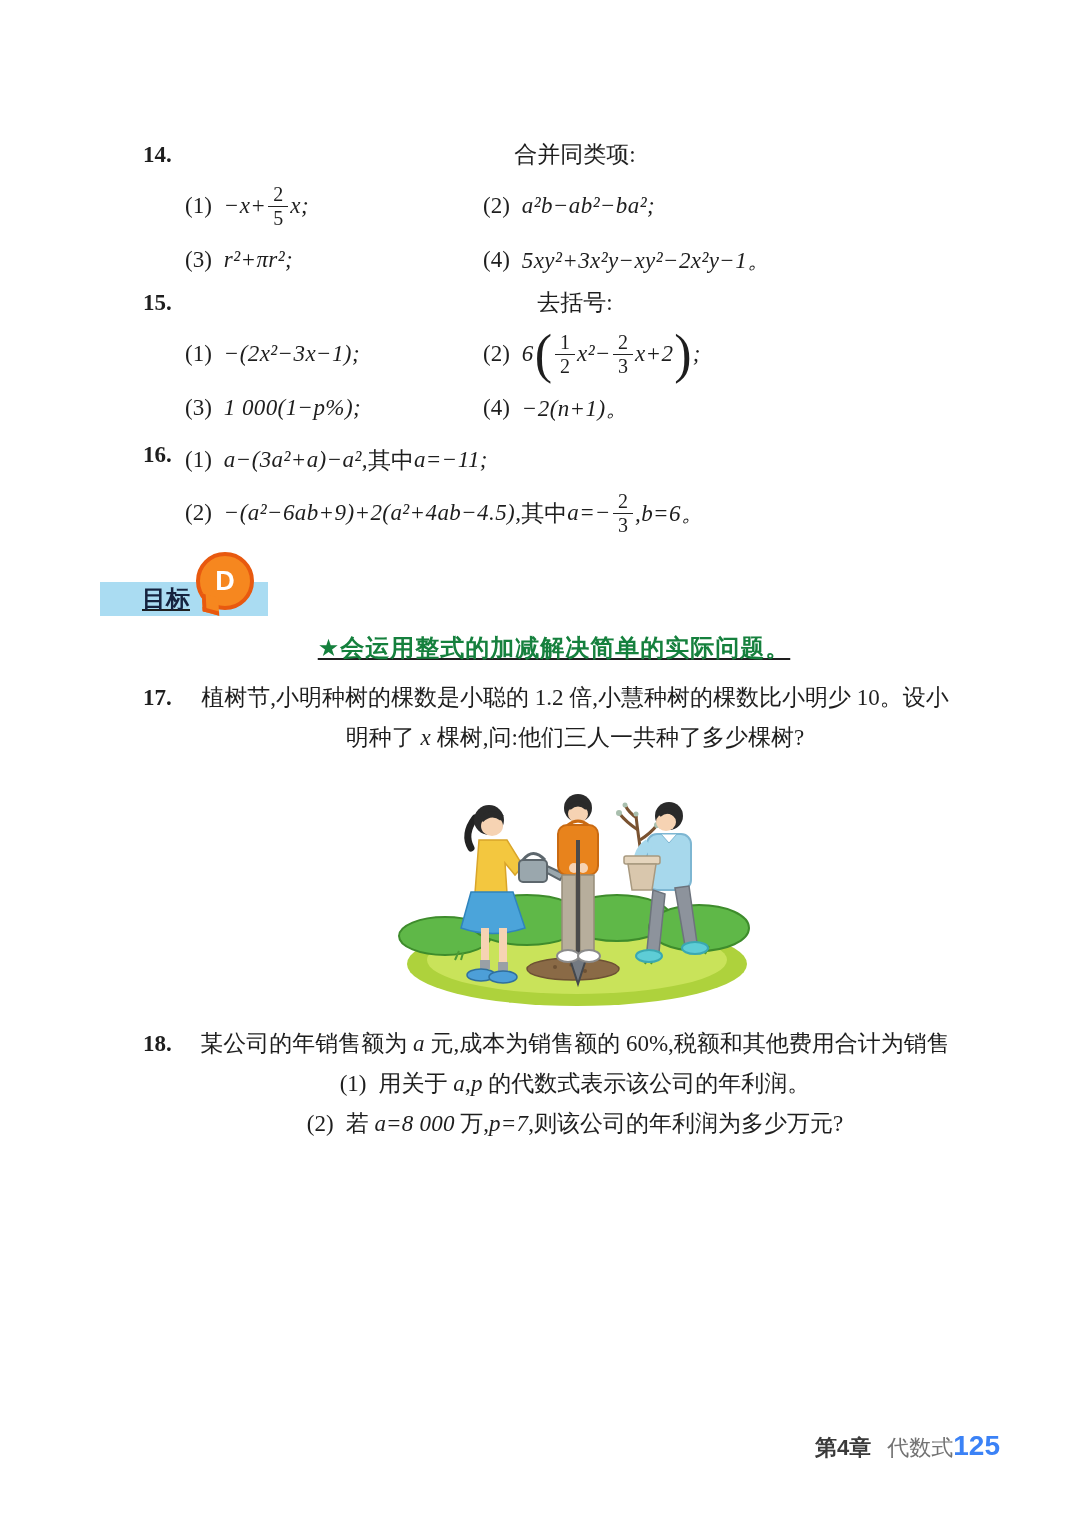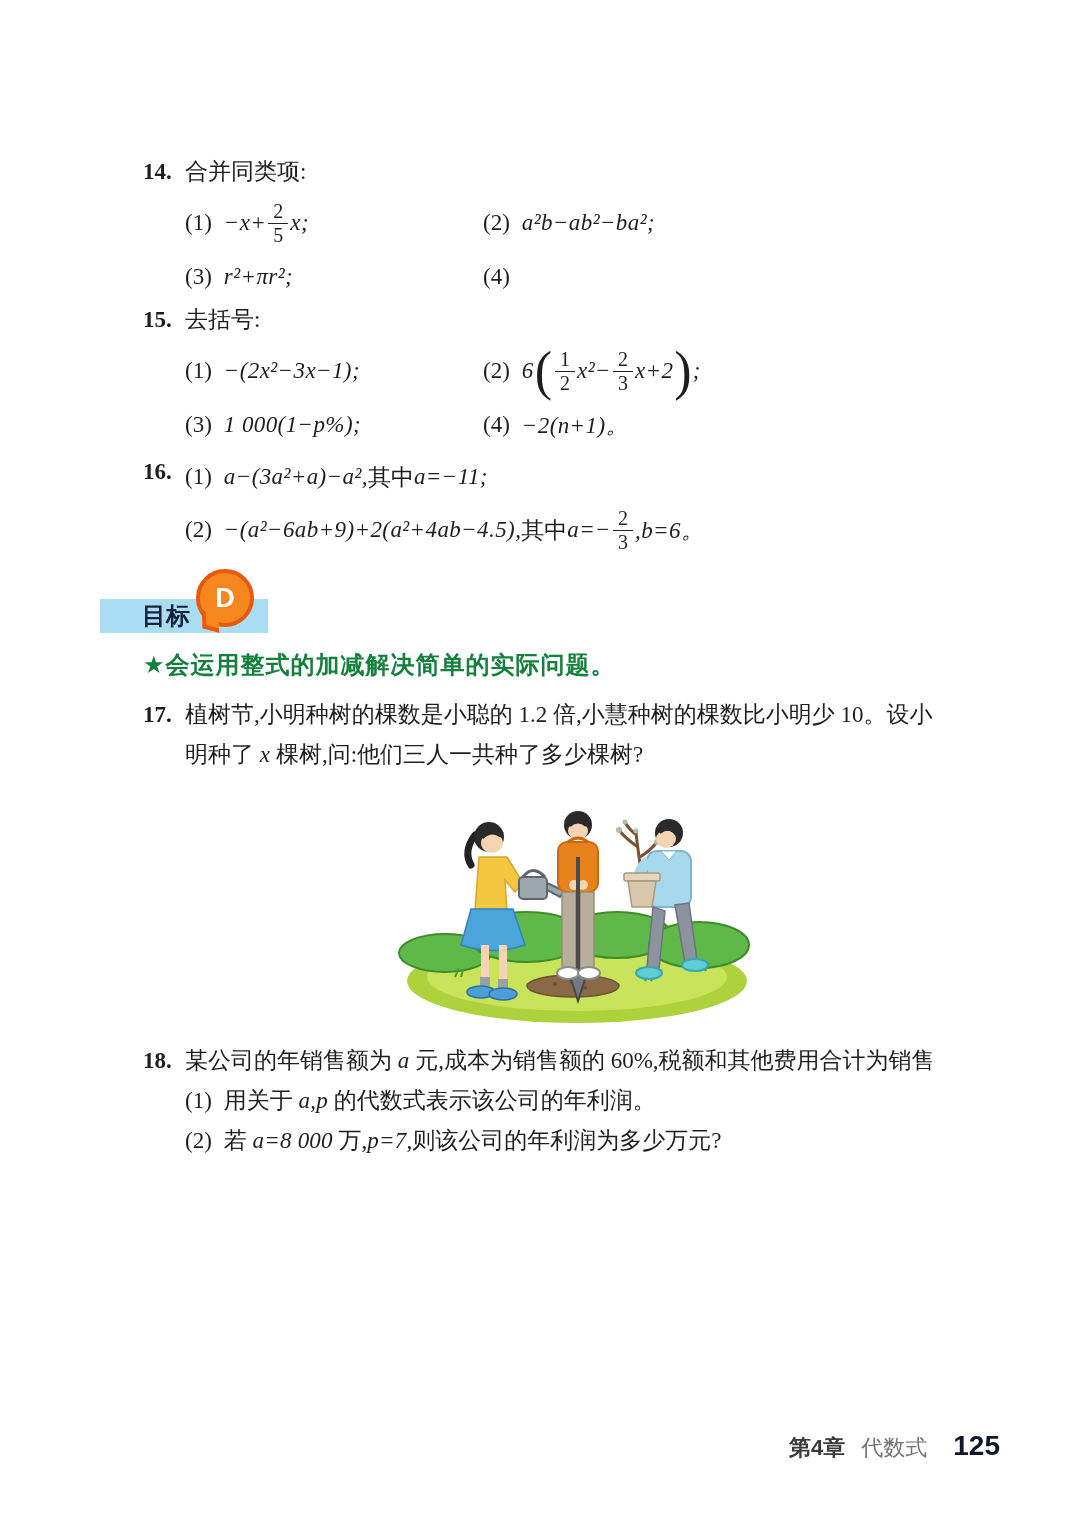"14." .content { text-align: none -> center; top: 155px -> 138px }
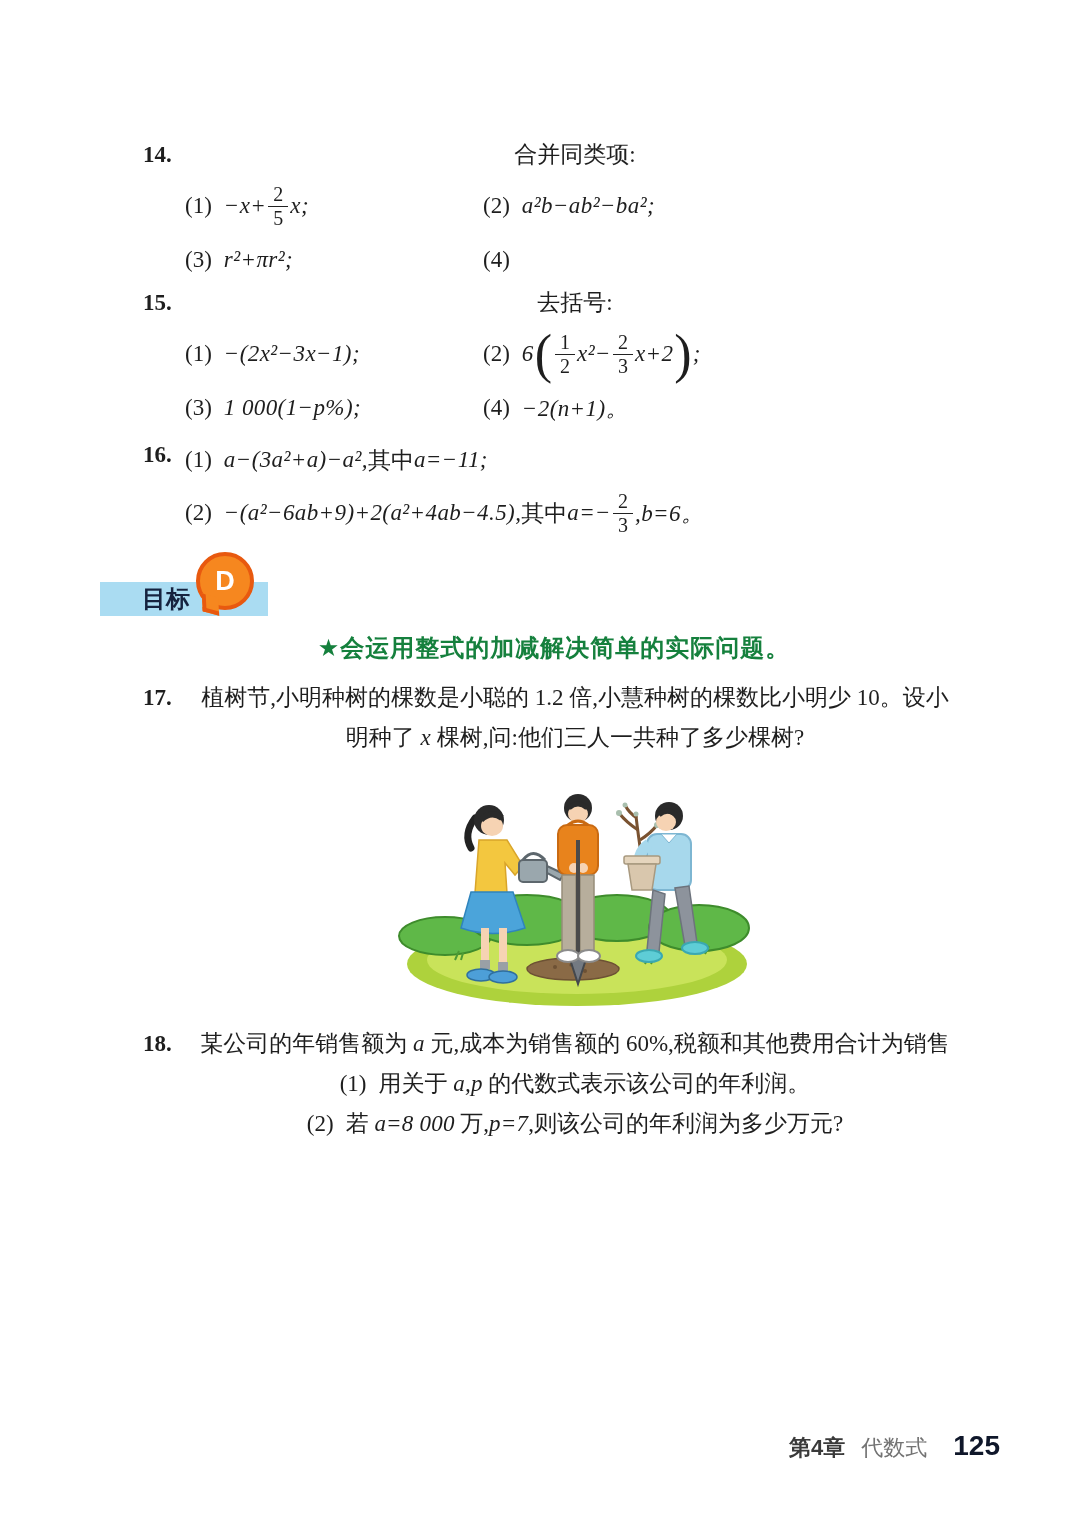"5xy²+3x²y−xy²−2x²y−1。" span.m { html: none -> <span>5xy²+3x²y−xy²−2x²y−1。</span> }
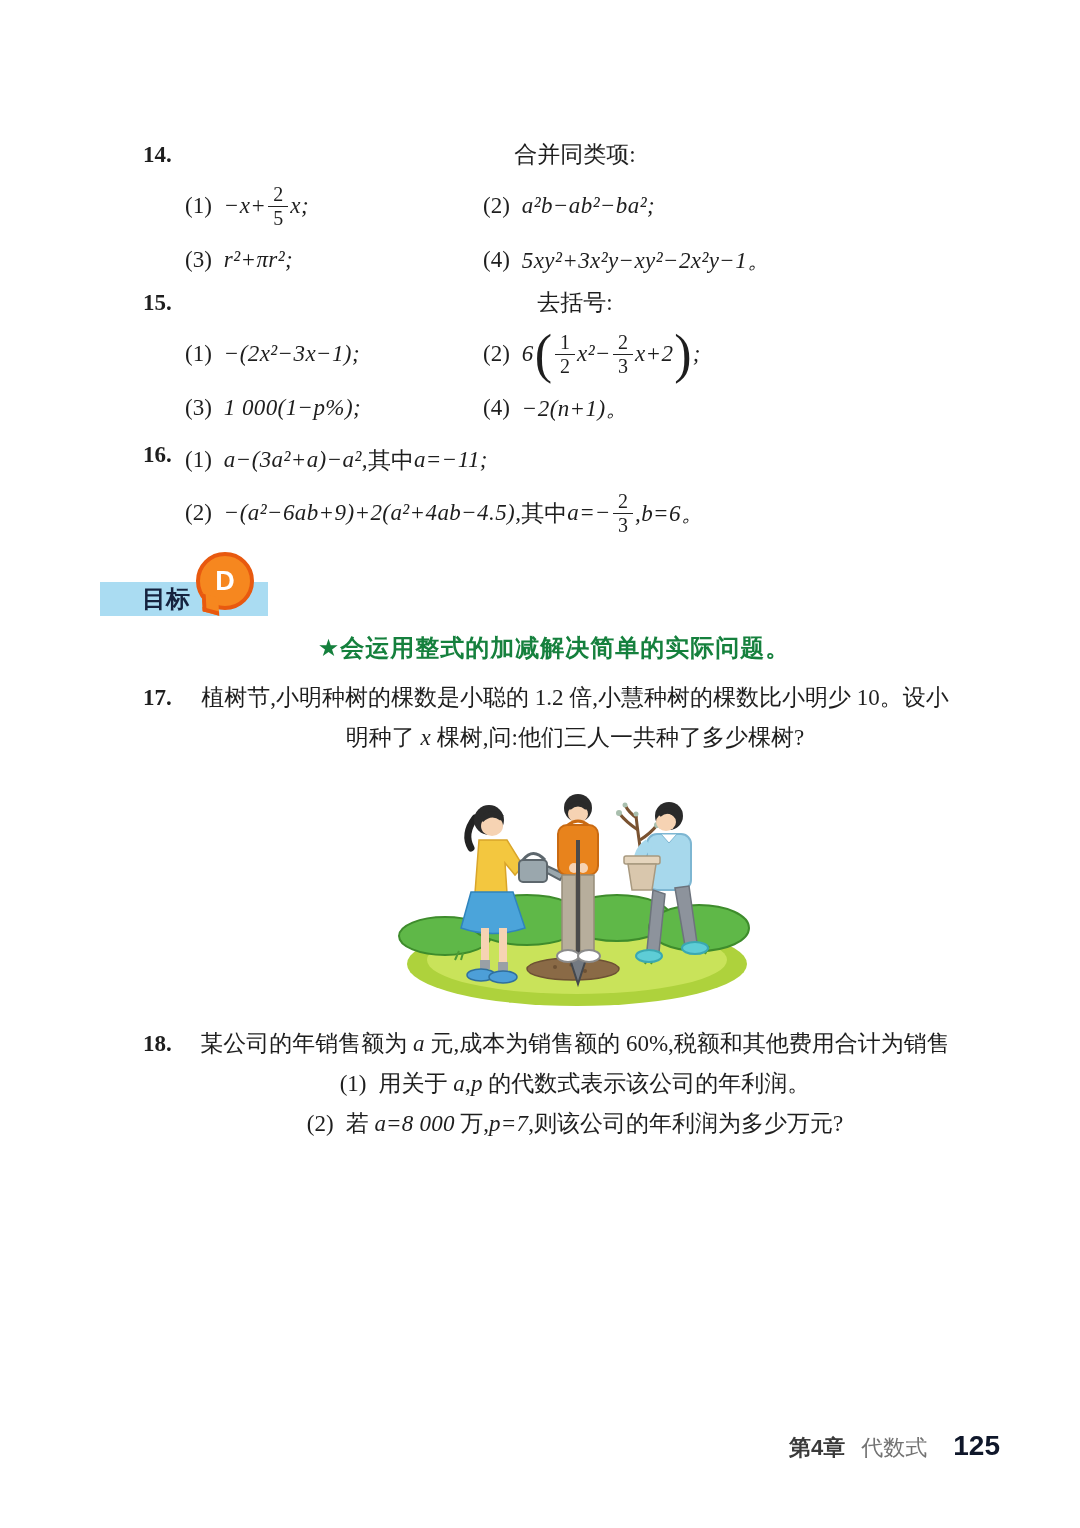"目标" .goal { text-decoration: none -> underline }
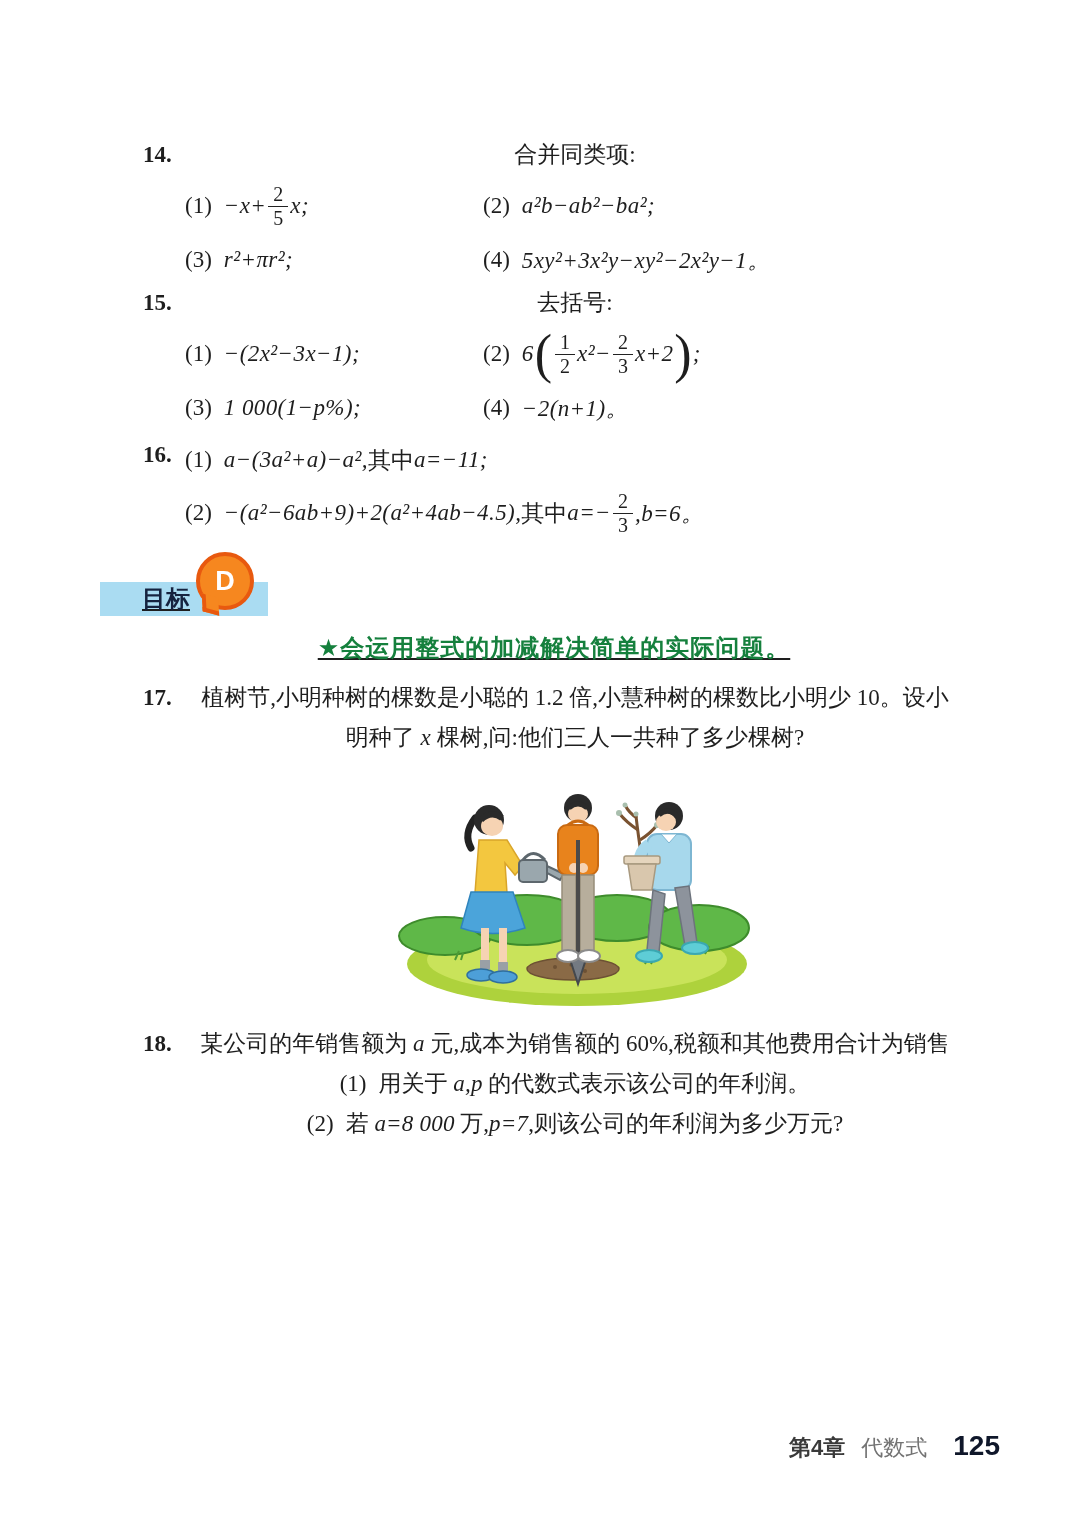"125" .f-page { color: #0f172a -> #3b82f6; margin-left: 26px -> none }
